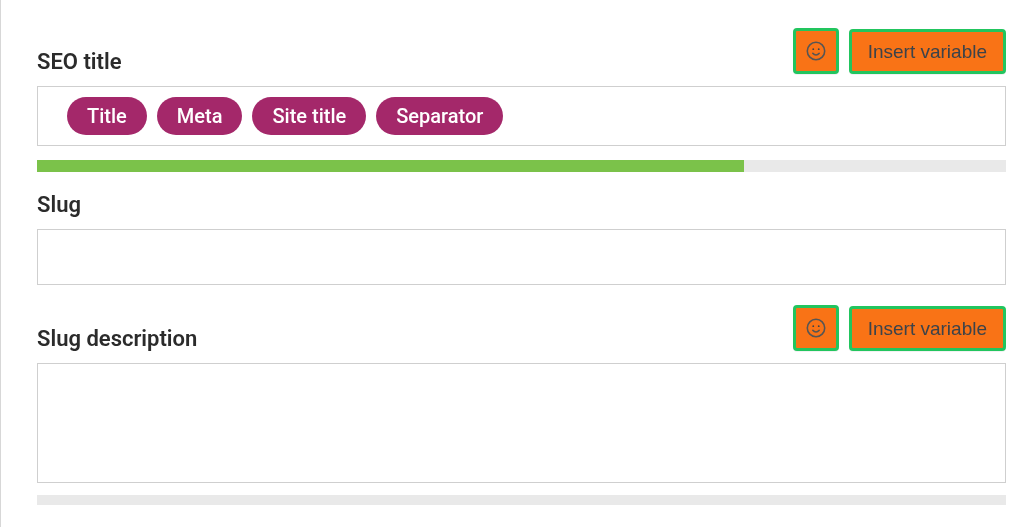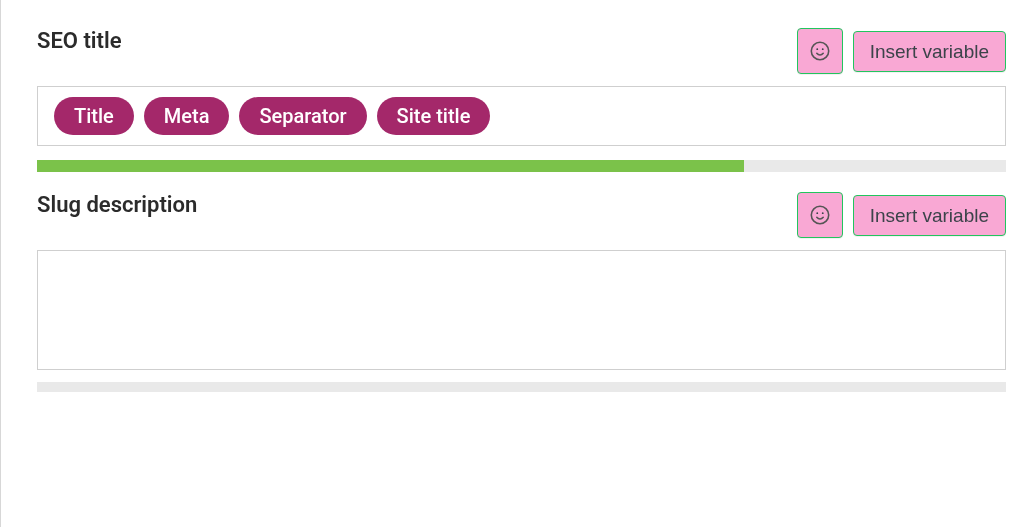"SEO title" .field-header { align-items: flex-start -> flex-end }
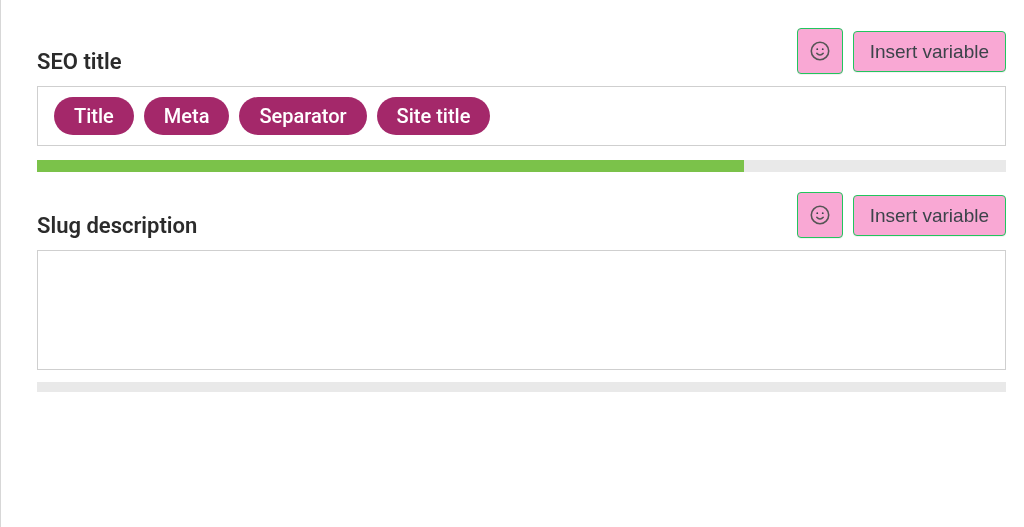"Insert variable" .btn { background: #f9a8d4 -> #f97316; border: 1px solid #22c55e -> 3px solid #22c55e }
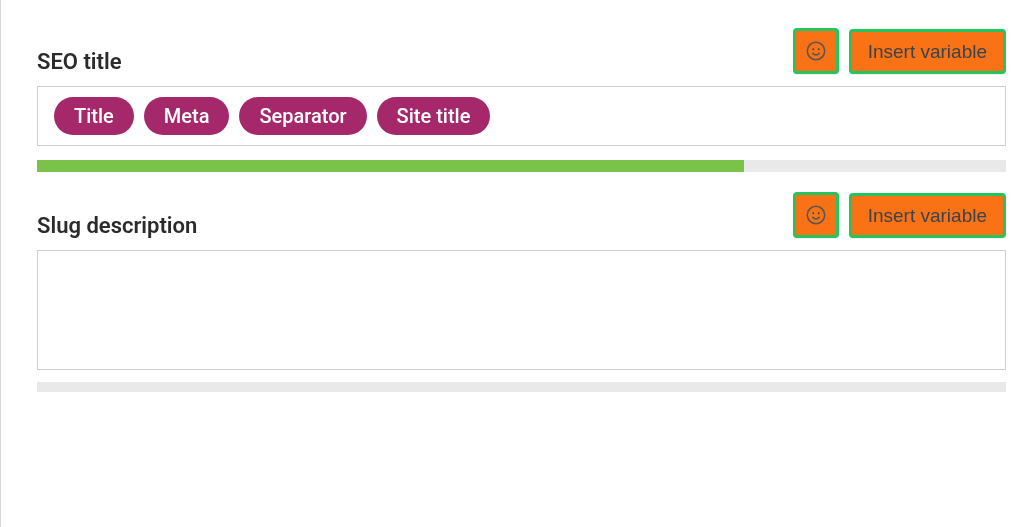"Title" .input-box { padding: 10px 16px -> 10px 29px }
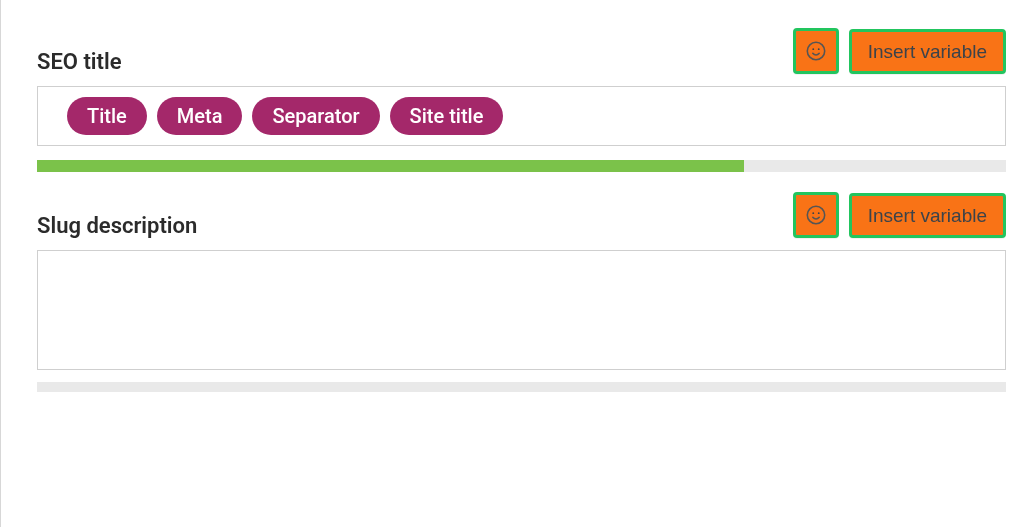"Separator" span.token { order: before "Site title" -> after "Site title" }
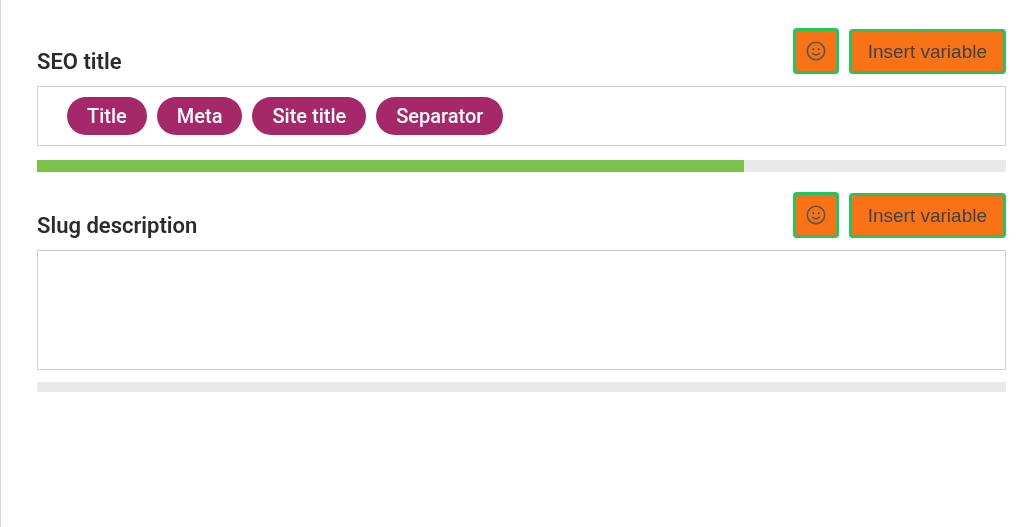"Slug" div.field-block { html: none -> <div> <div>Slug</div> <div></div> </div> }
